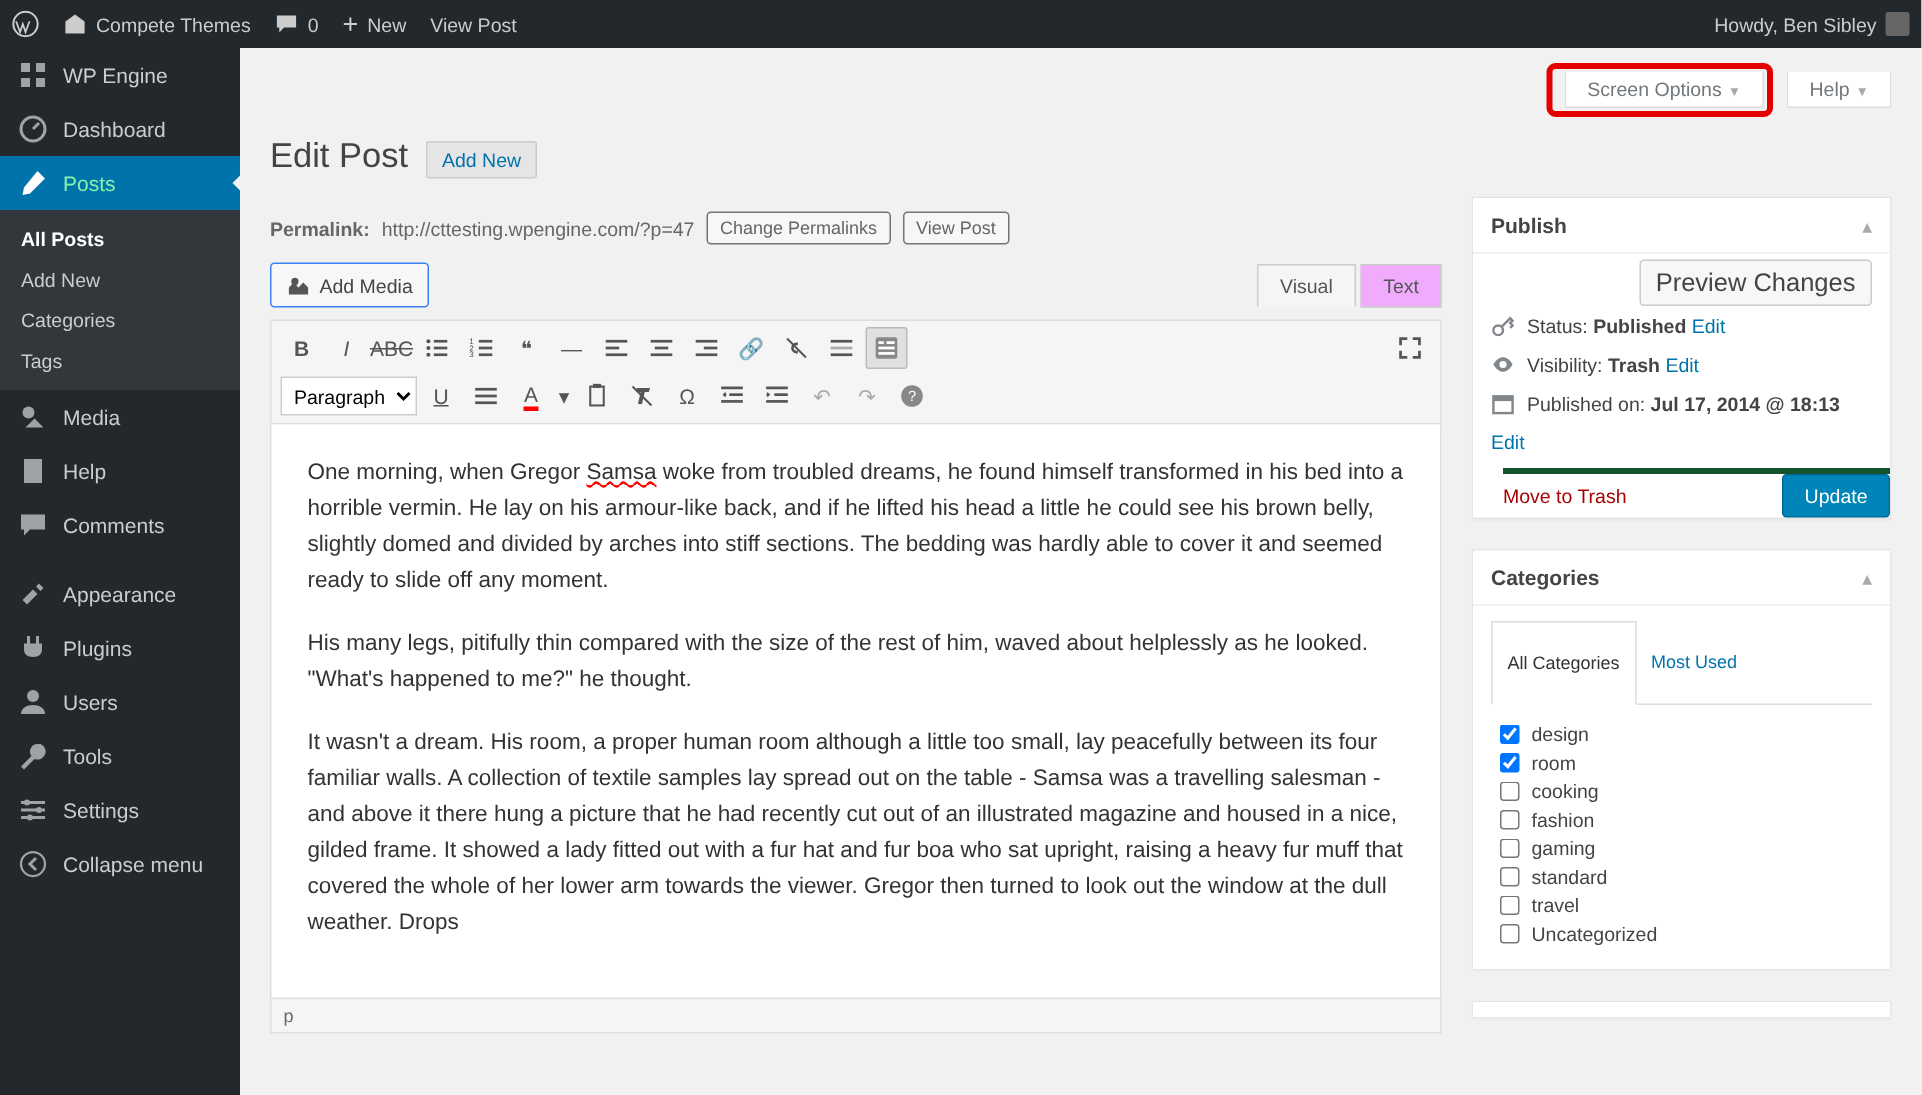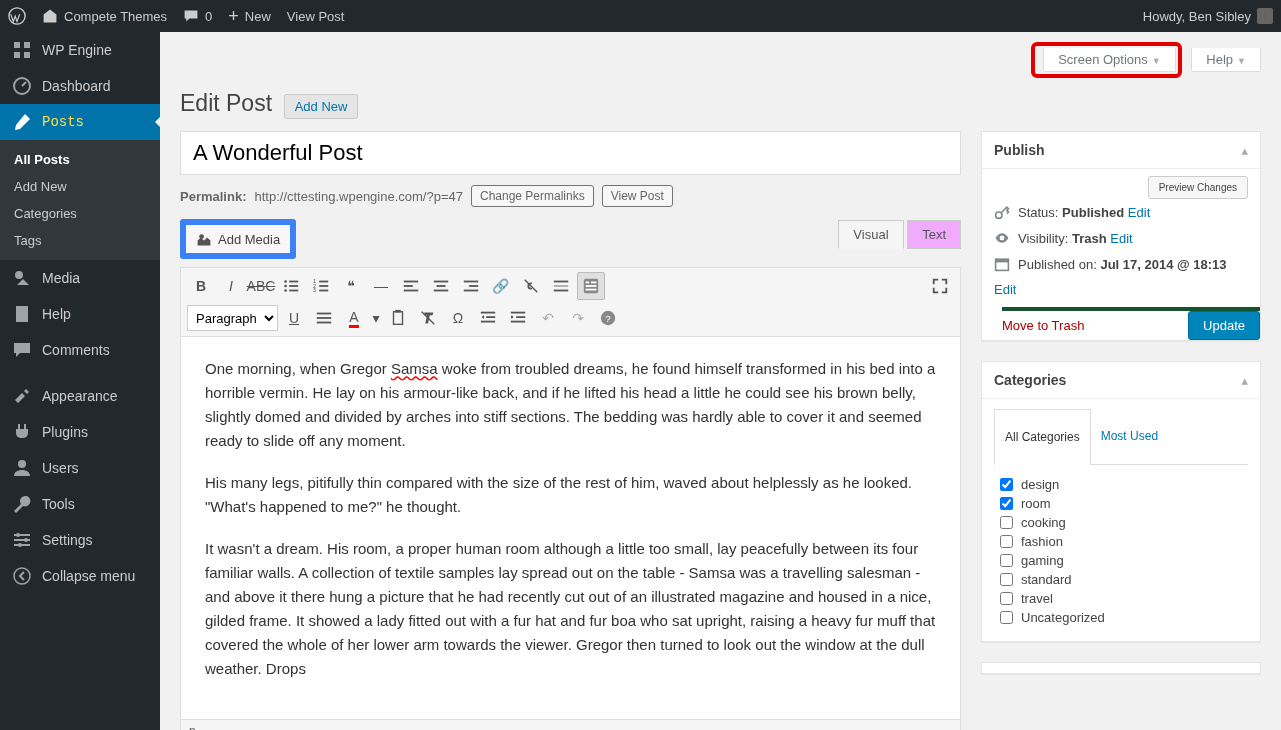"Posts" #sidebar .menu-item.current { color: #fde047 -> #86efac; font-family: Liberation Mono, monospace -> none }
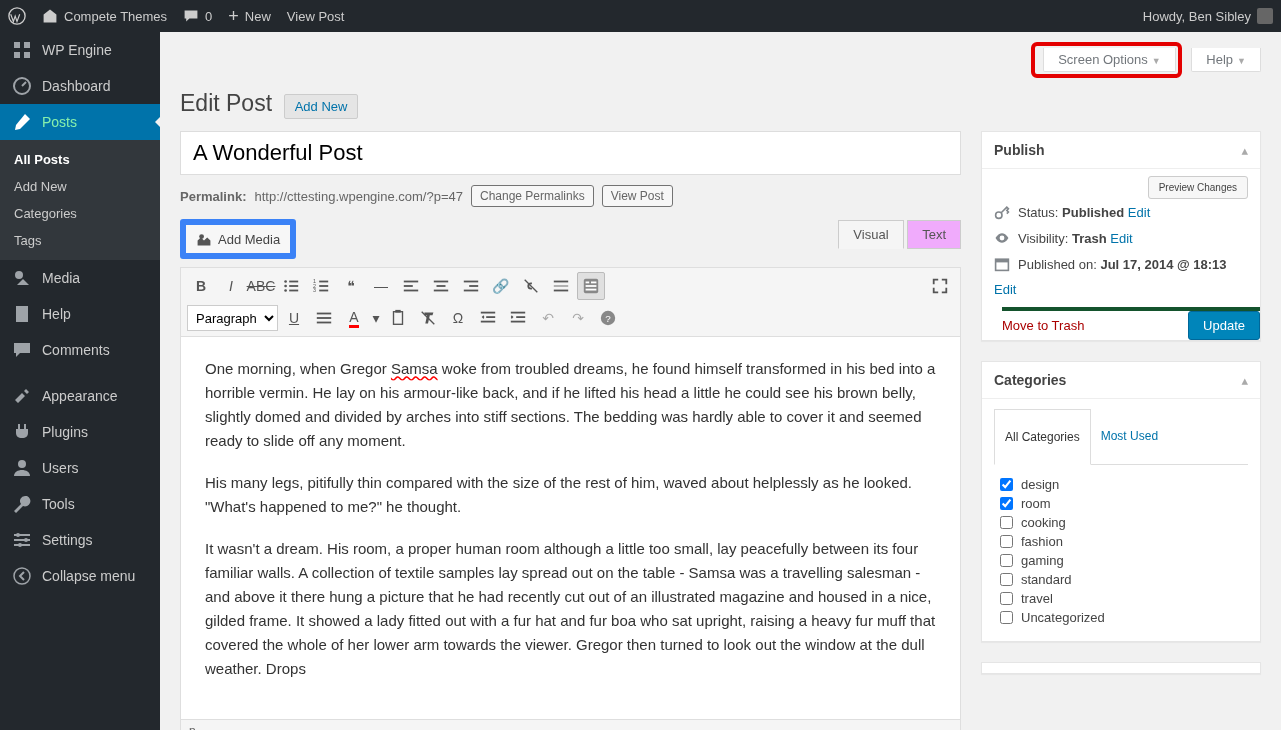"A Wonderful Post" input.title-input { html: <input> -> none }
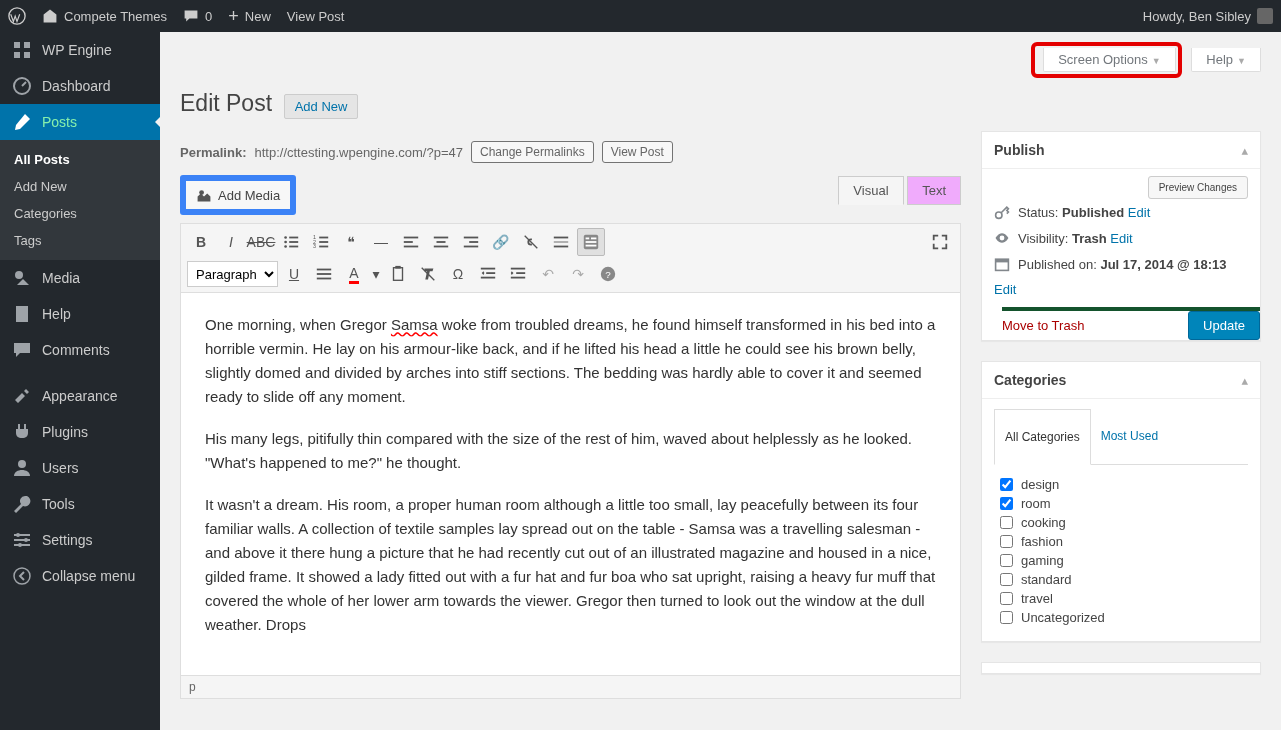"Add Media" .add-media-btn { border: 6px solid #3b82f6 -> 1px solid #3b82f6 }
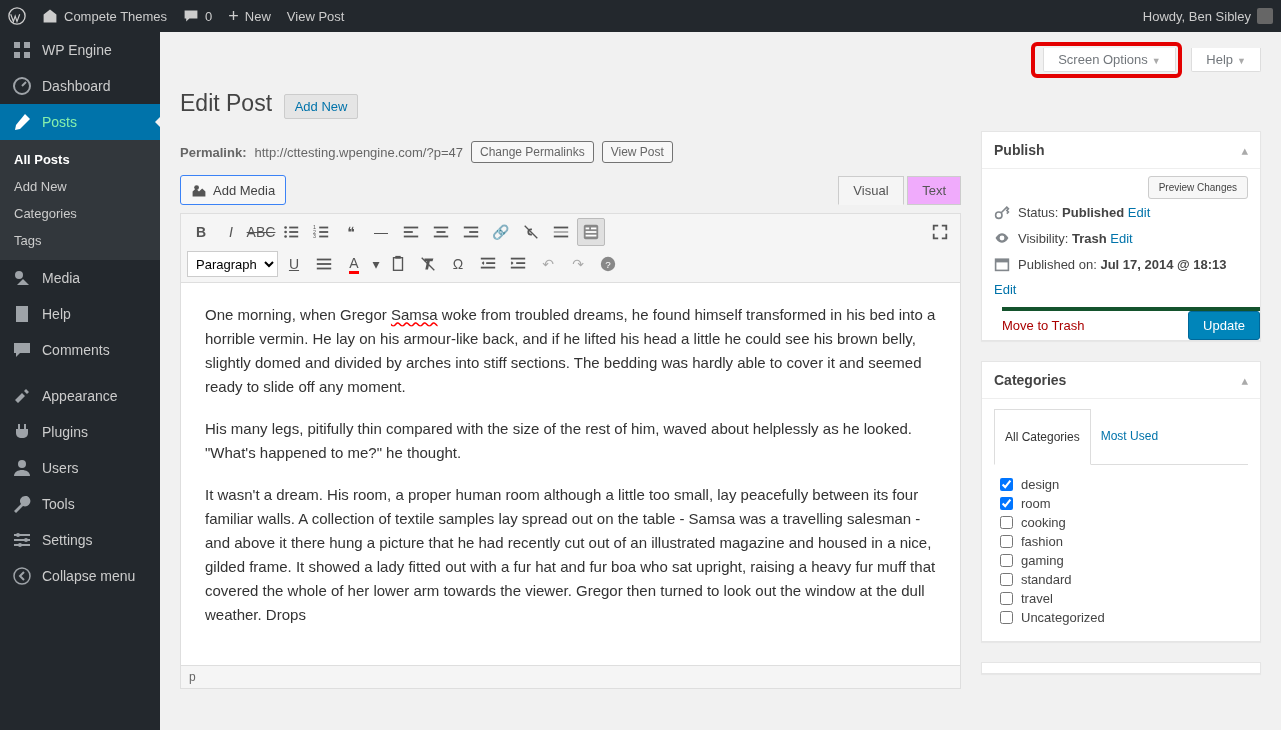"Preview Changes" .button-secondary { font-size: 10px -> 17px }
